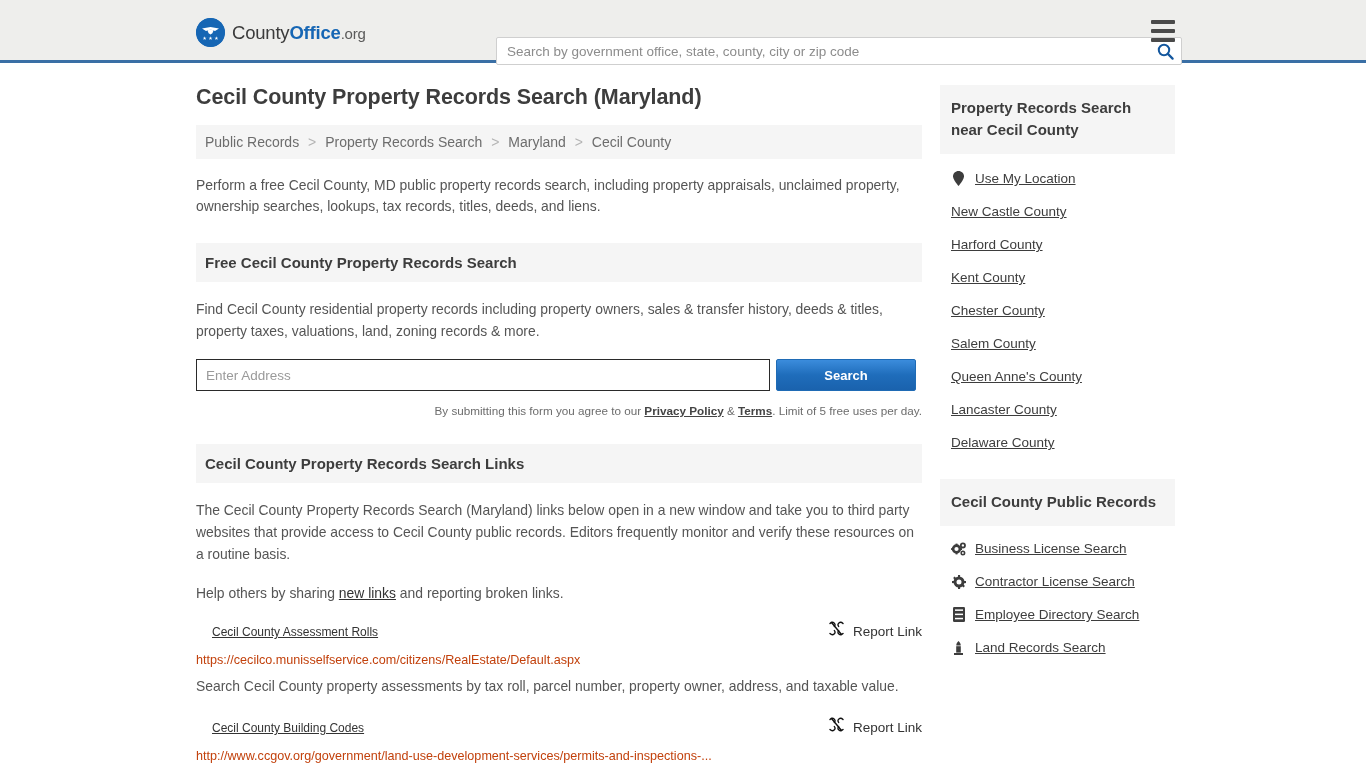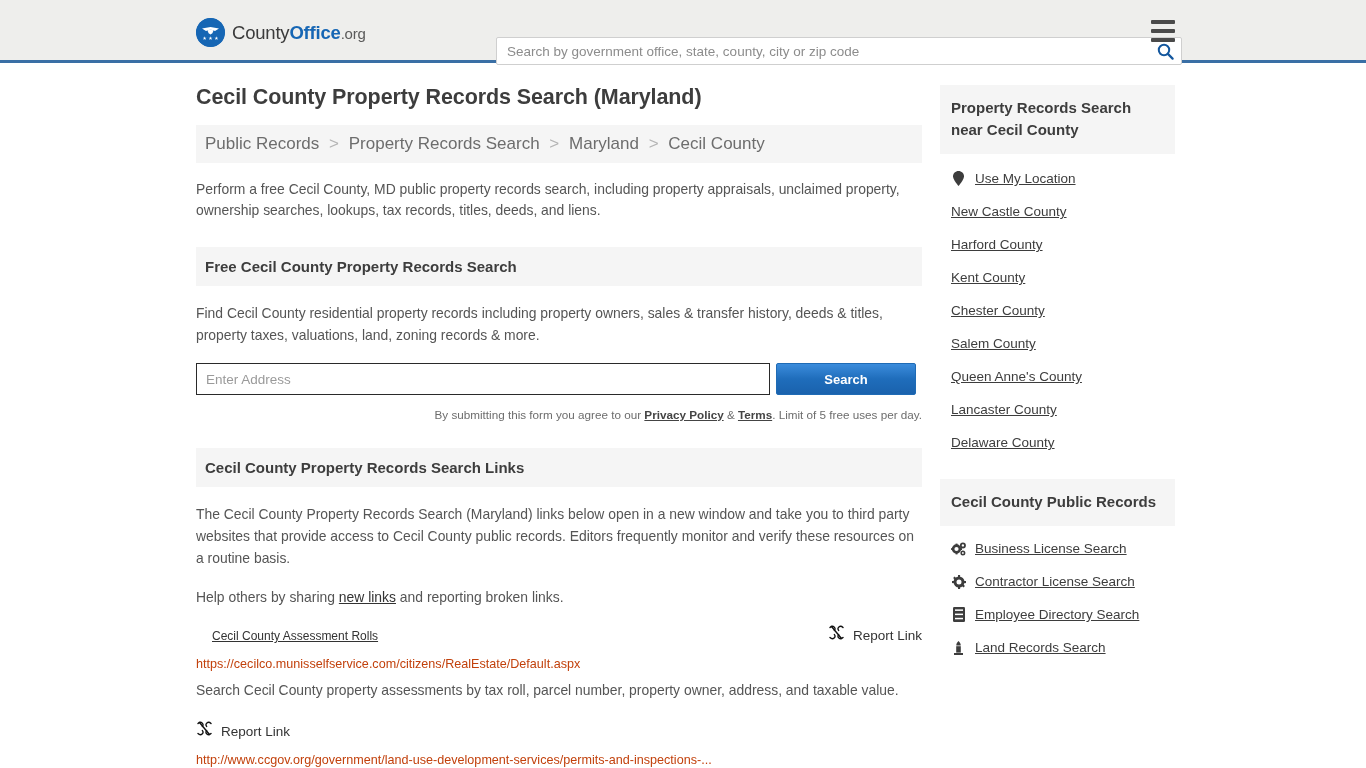"Public Records > Property Records" .breadcrumb { font-size: 17px -> 14px }
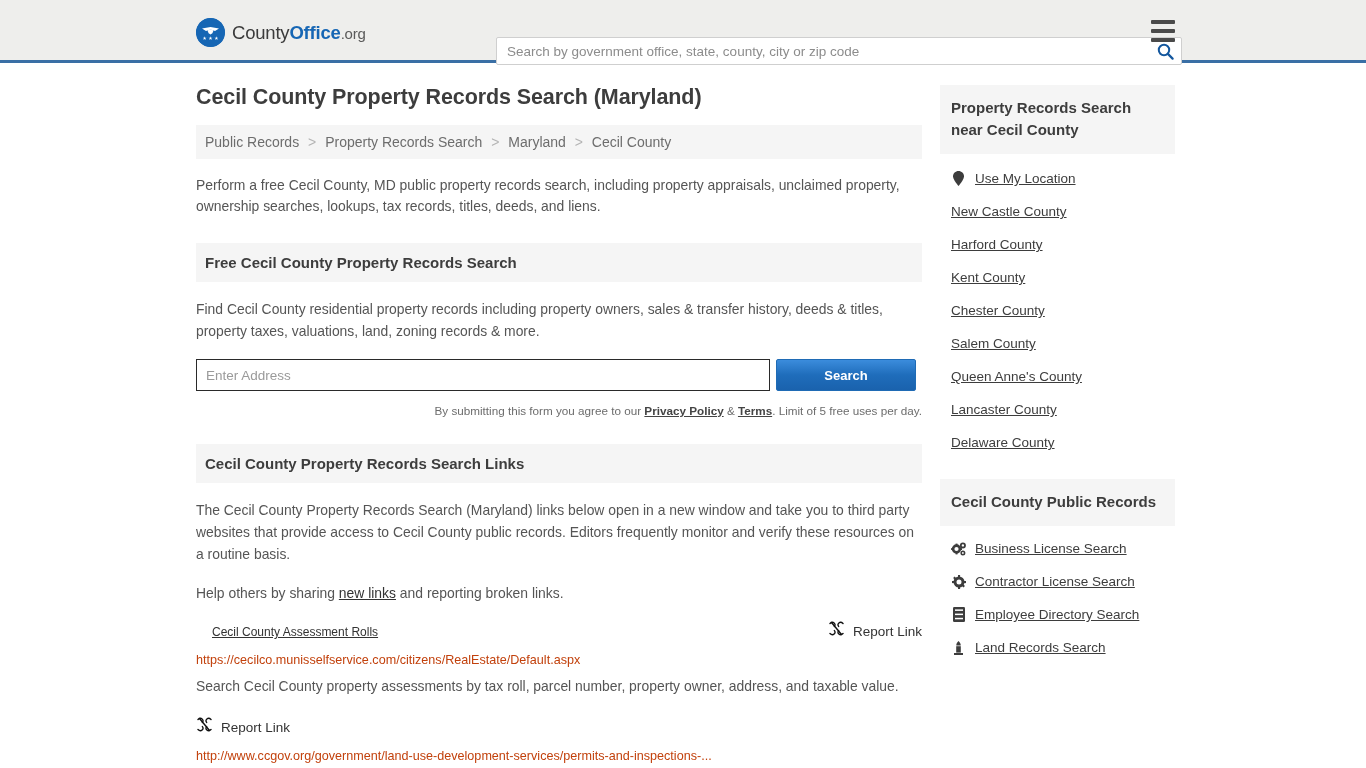"Cecil County Building Codes" a.result-title { html: none -> <a>Cecil County Building Codes</a> }
